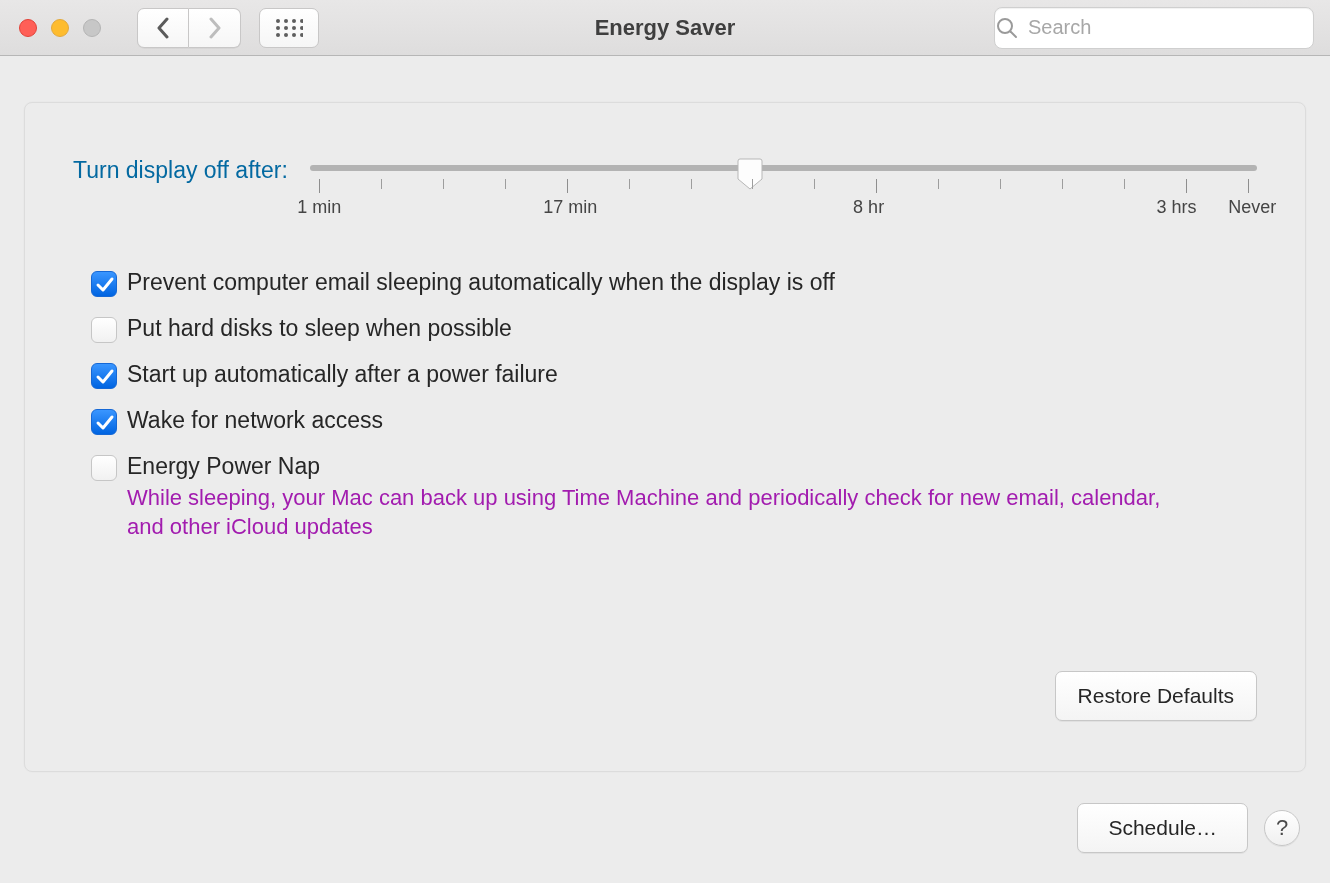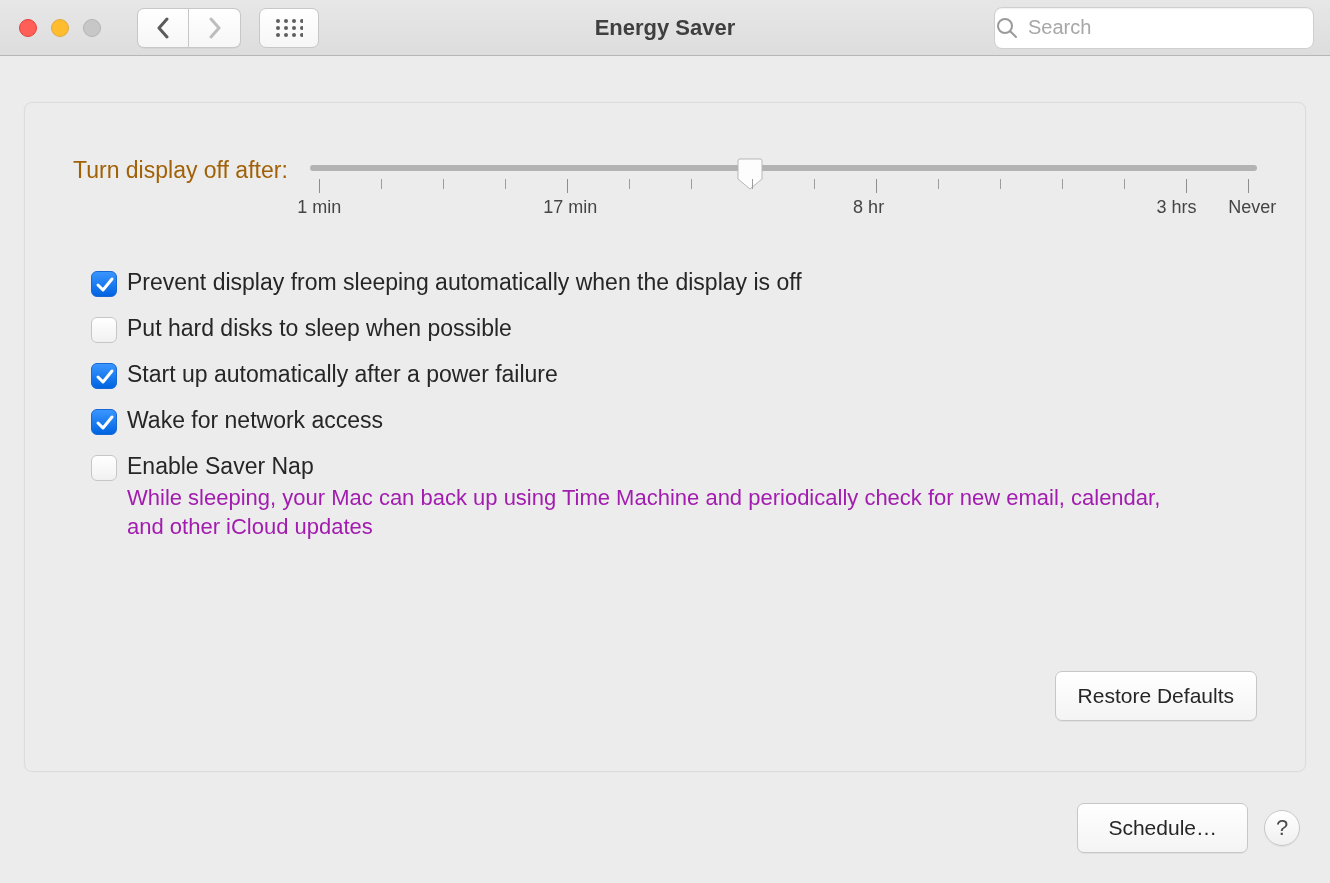"Turn display off after:" .slider-label { color: #a16207 -> #0369a1 }
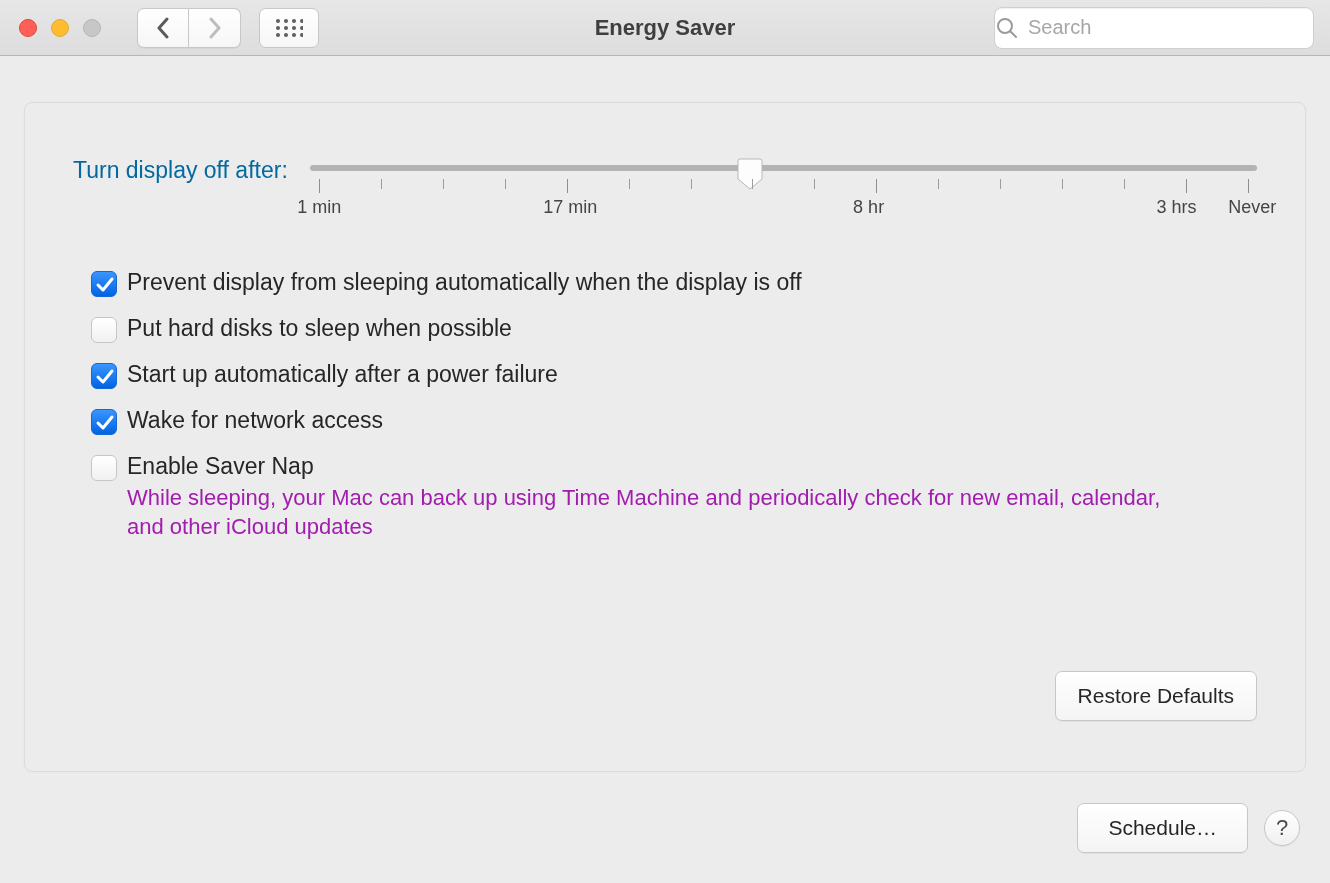"Prevent display from sleeping" div.check-label { text: display from -> computer email }
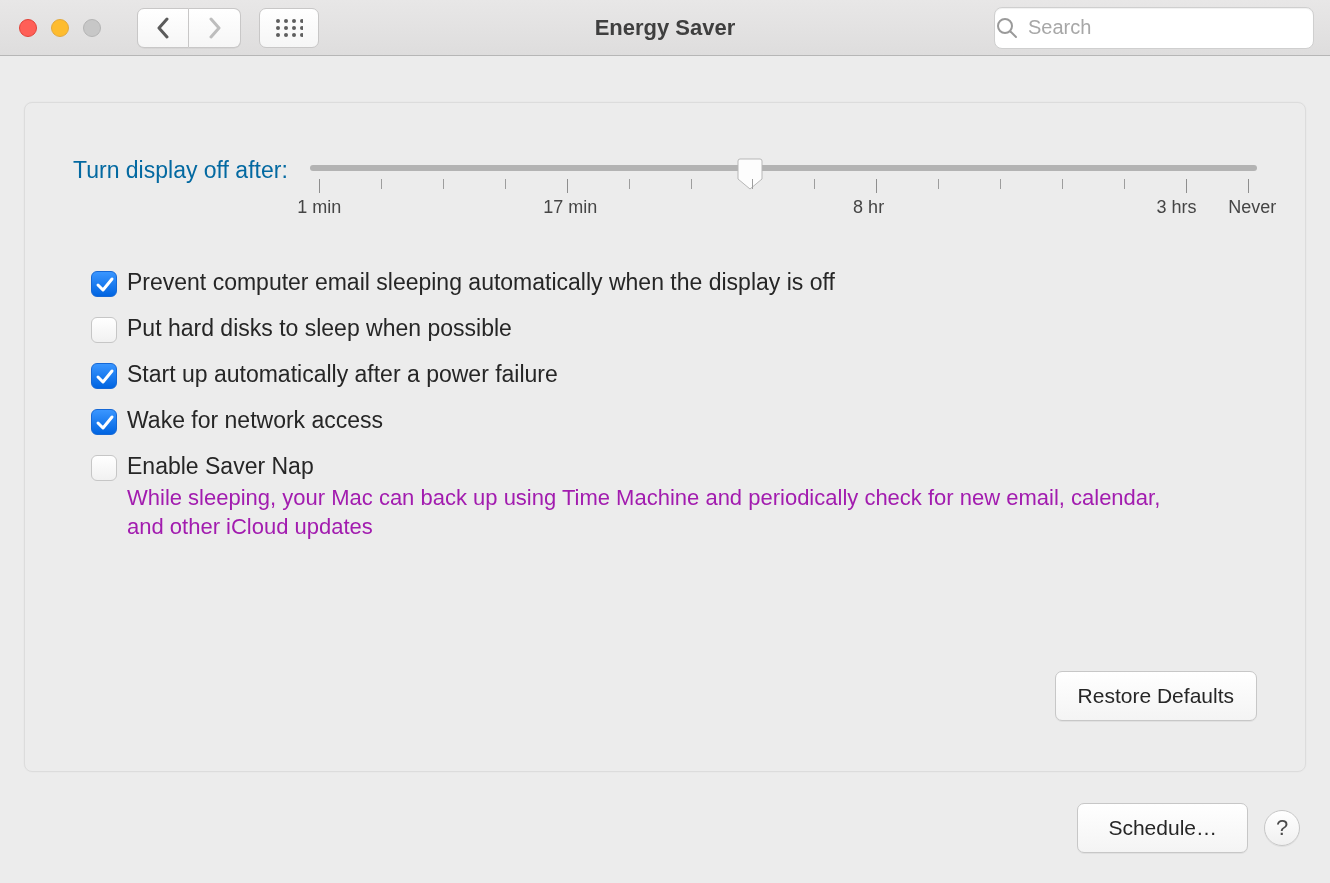"Enable Saver Nap" div.check-label { text: Enable Saver -> Energy Power }
